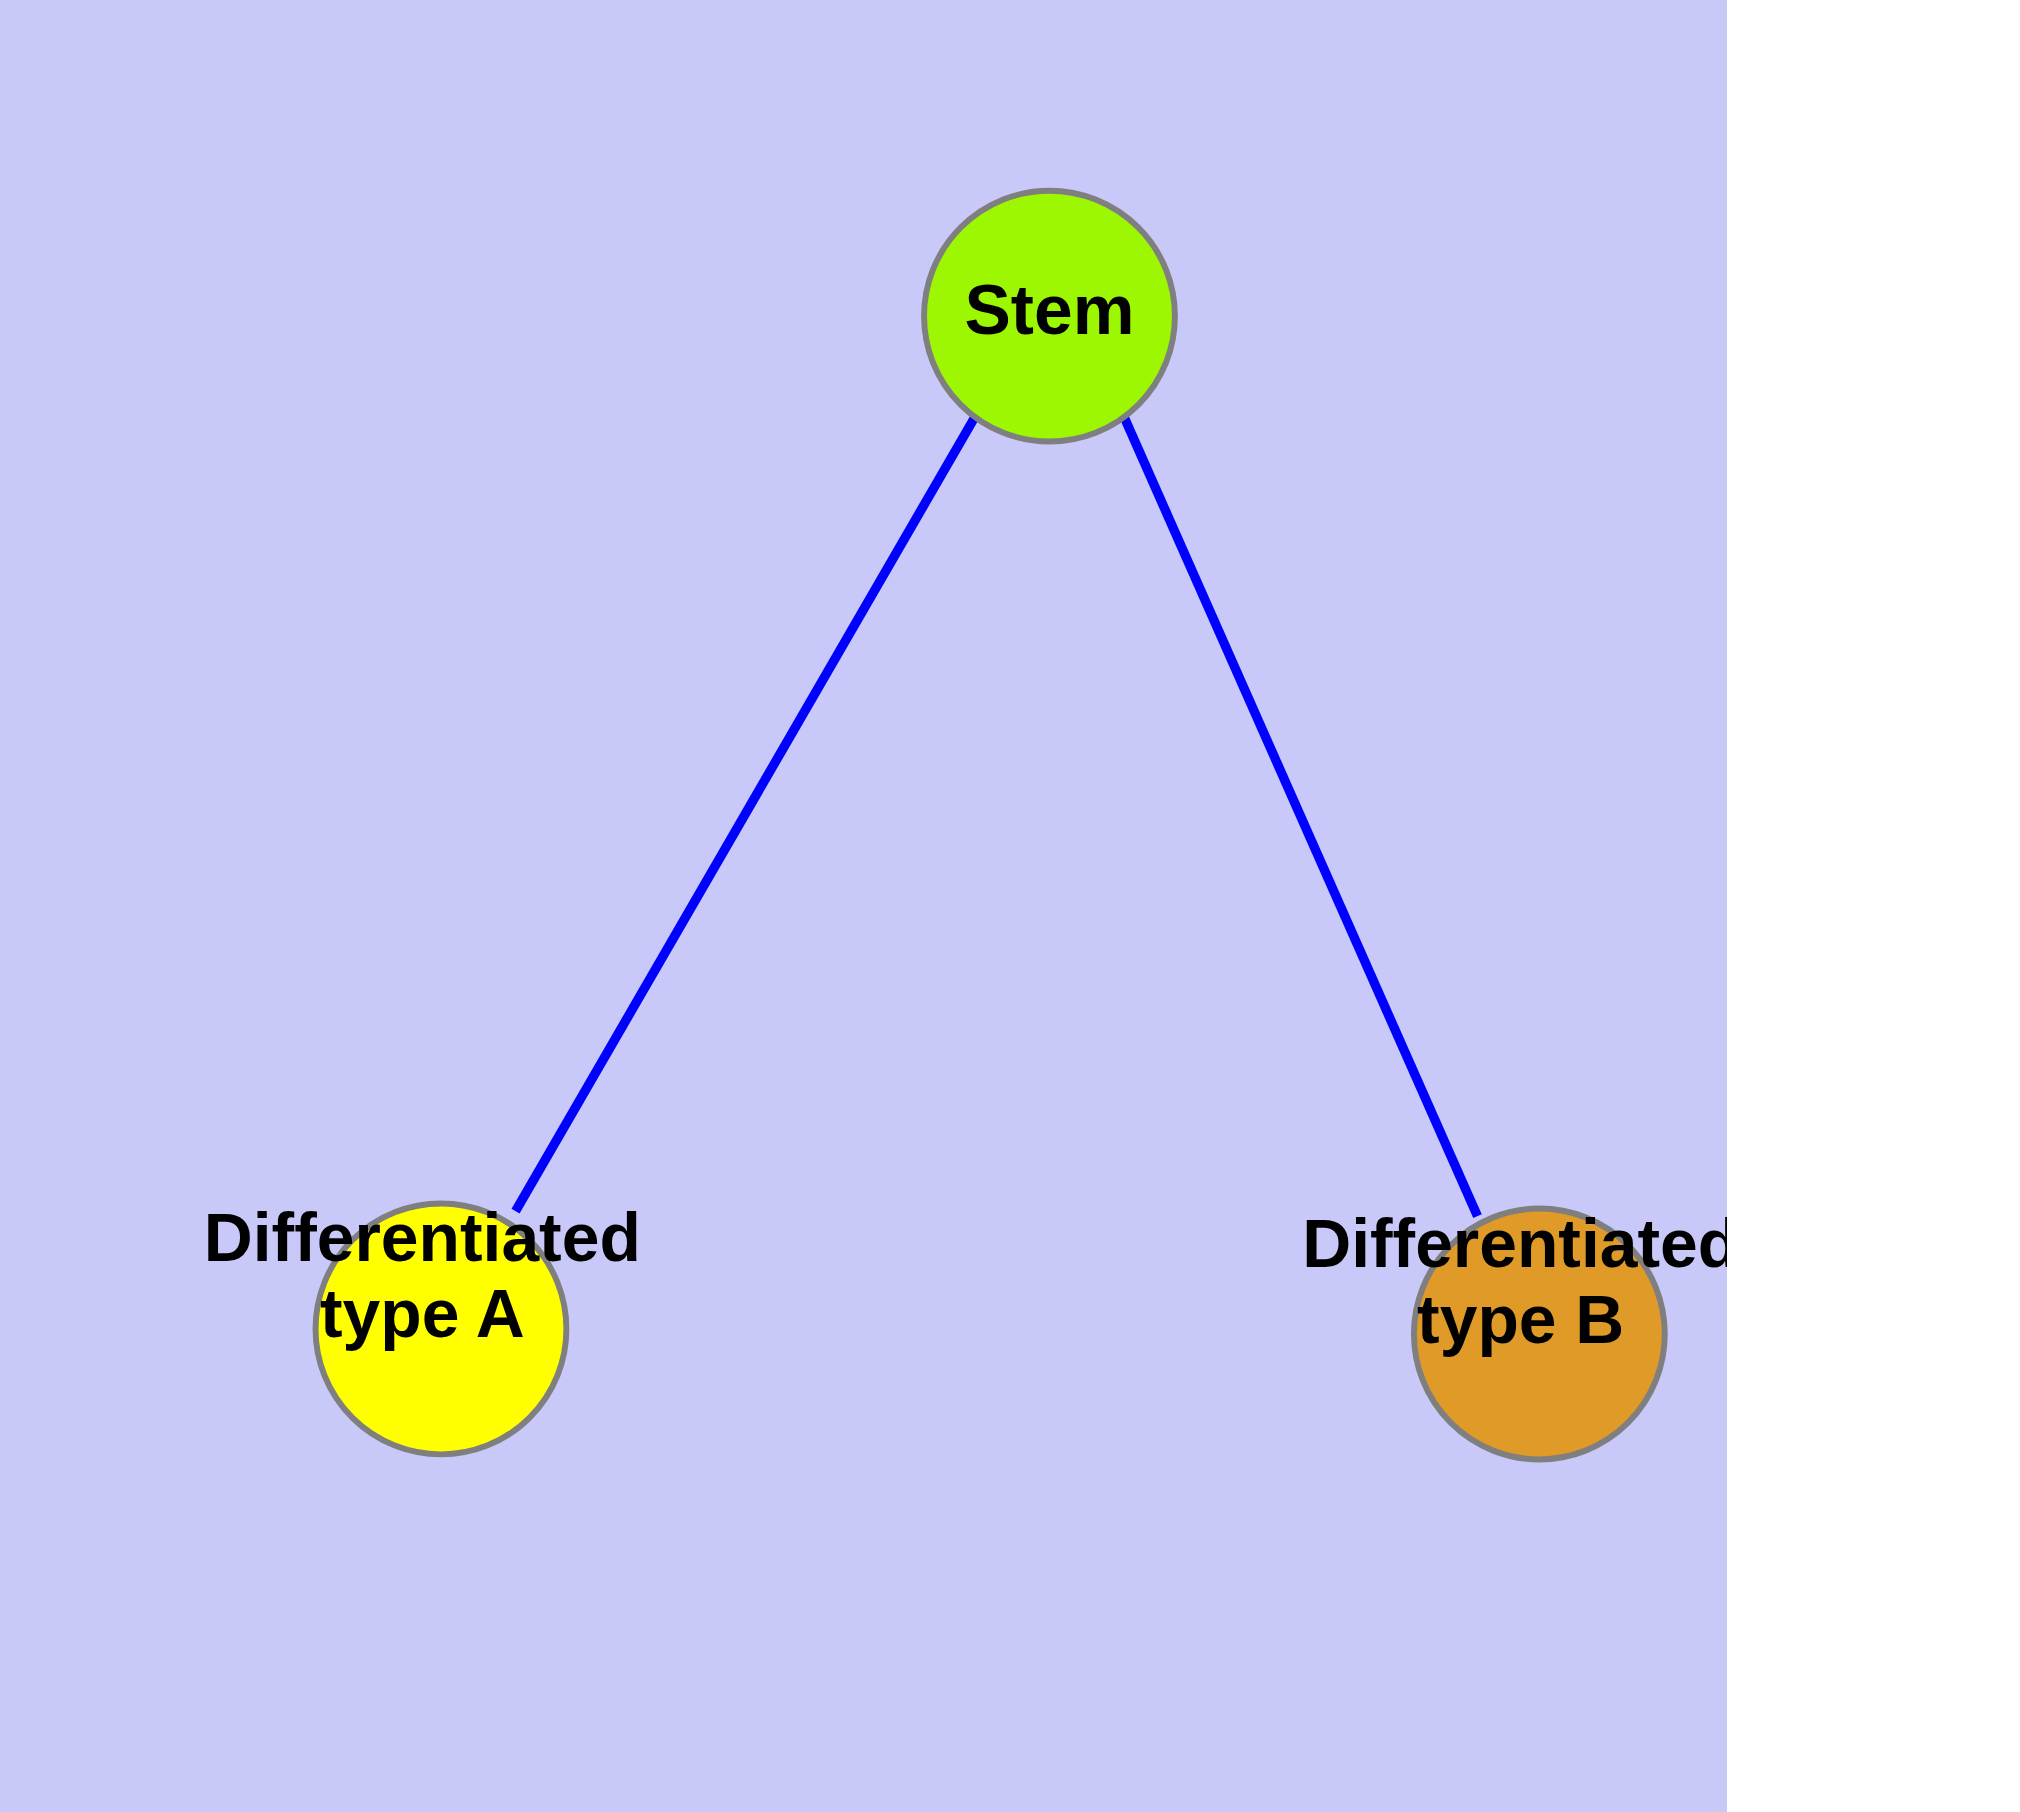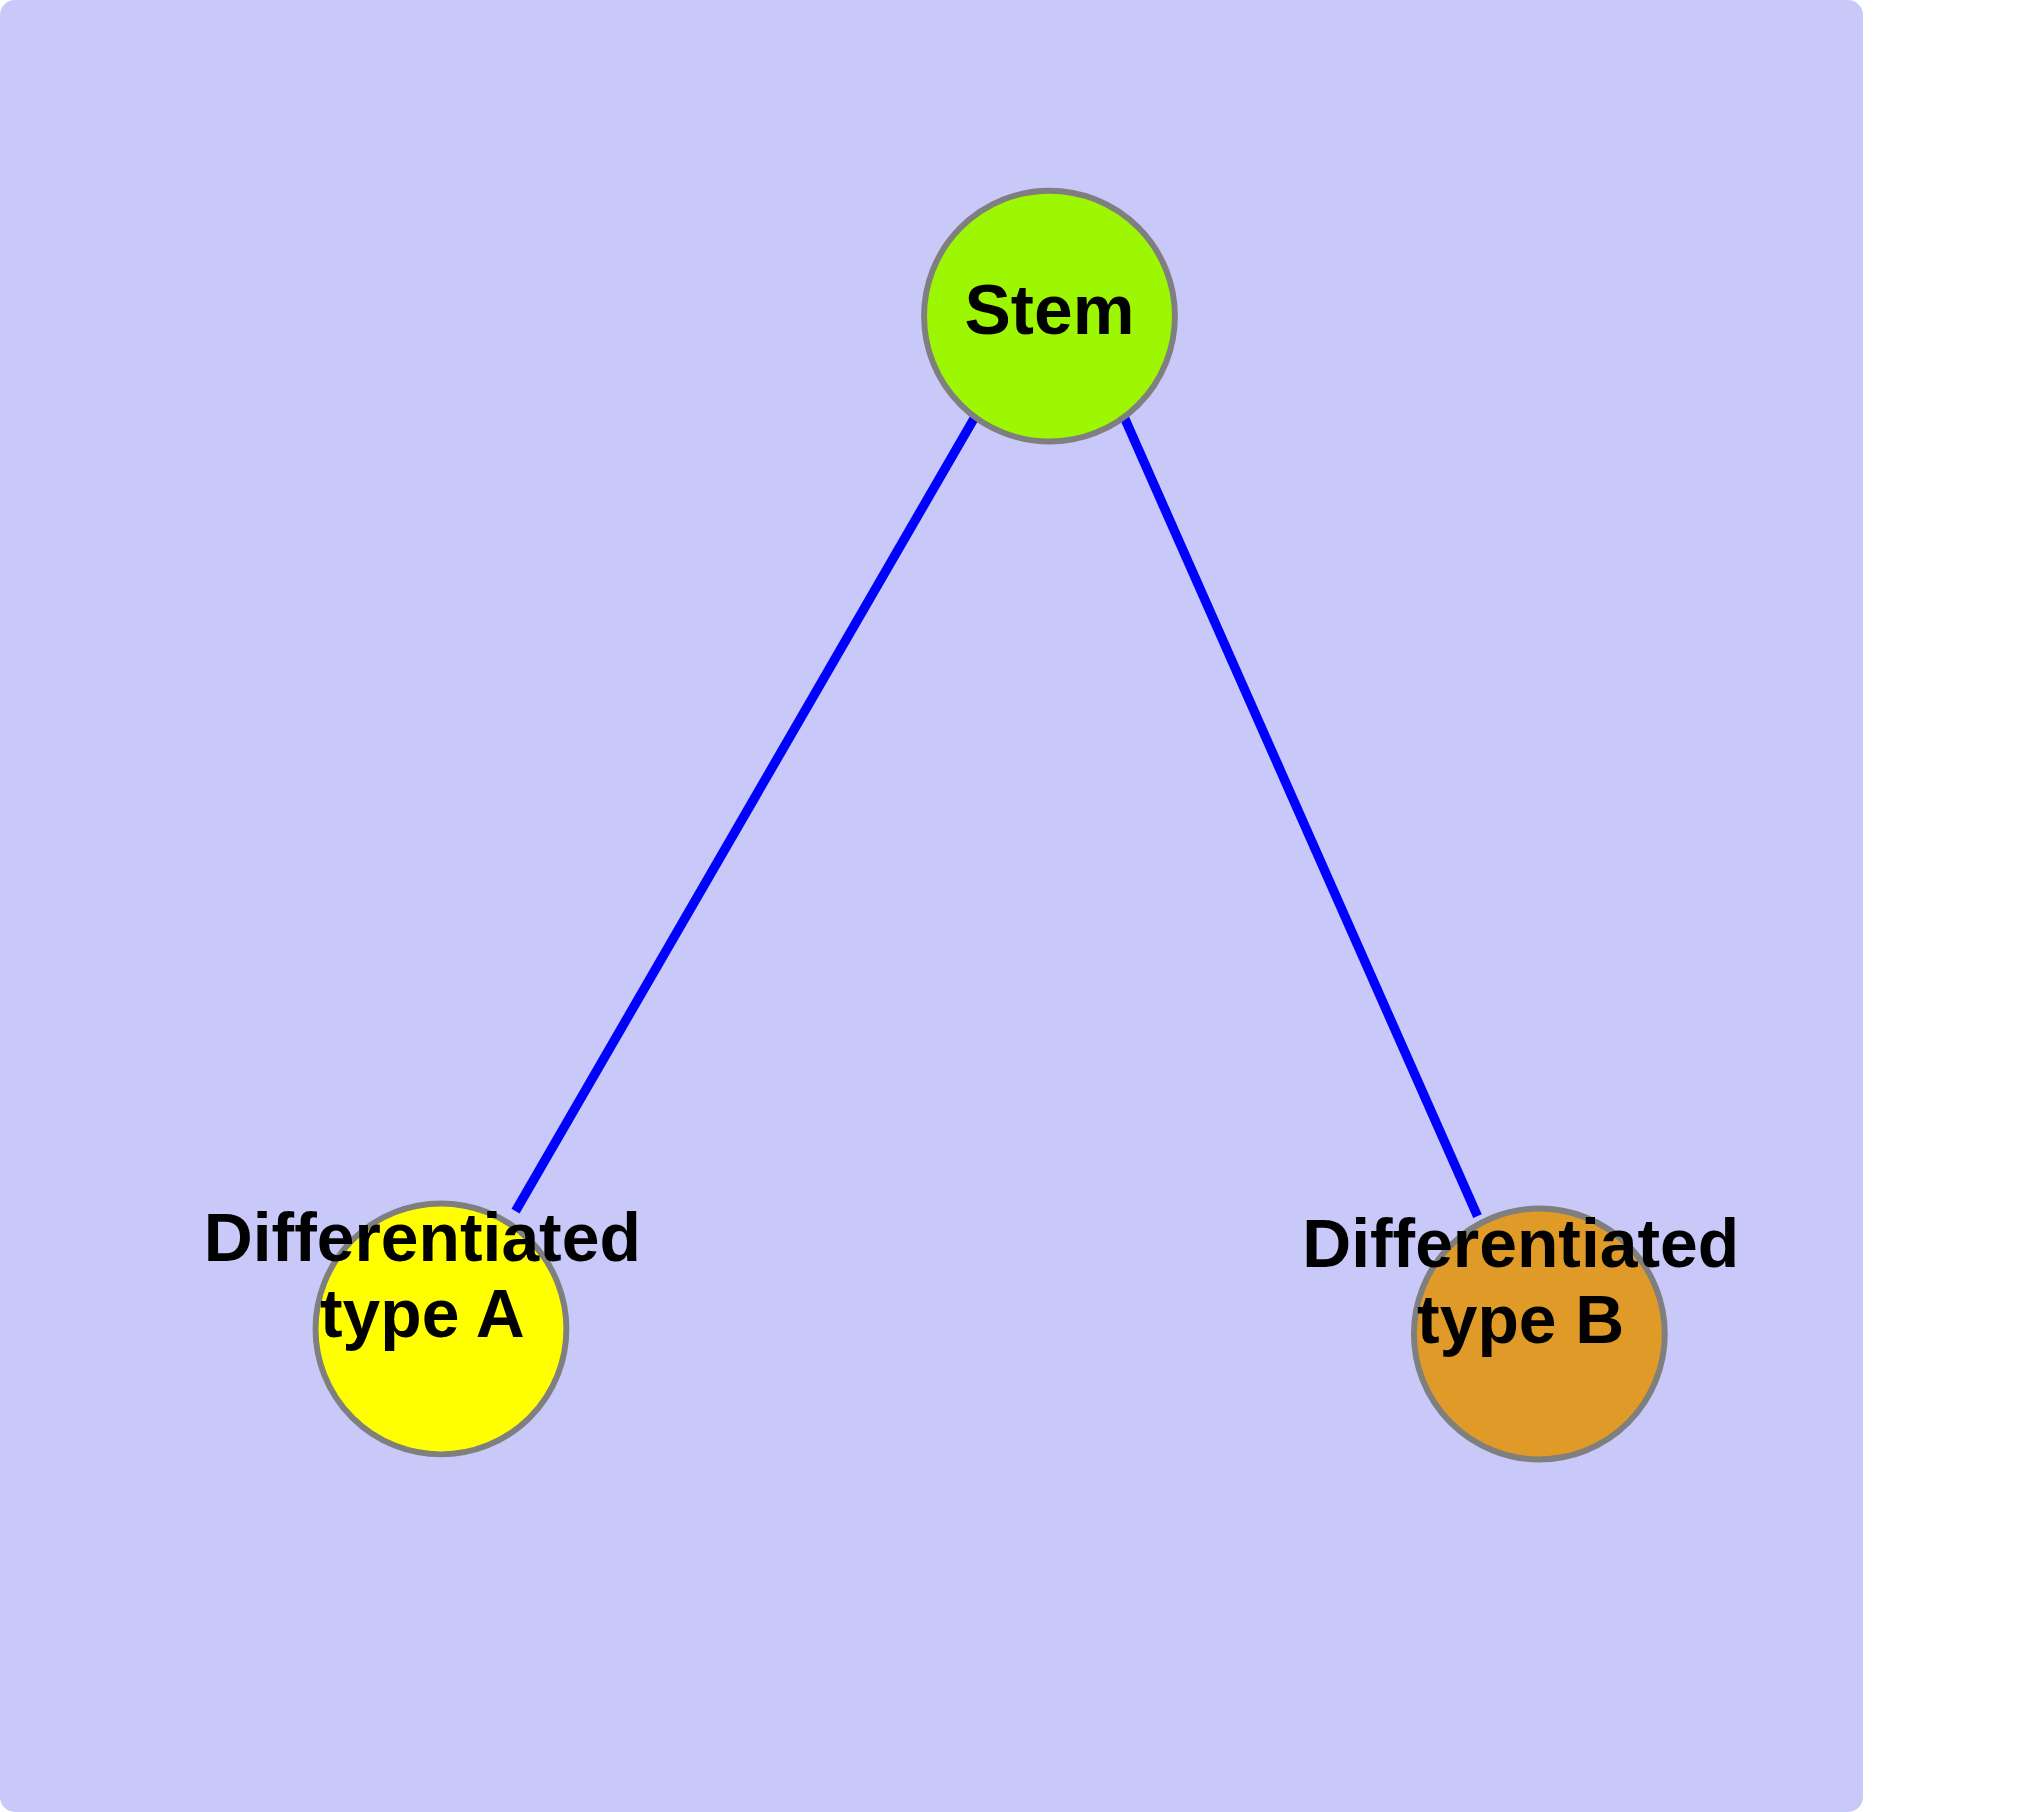"Stem" div { border-radius: 15px -> none; width: 1863px -> 1727px }
